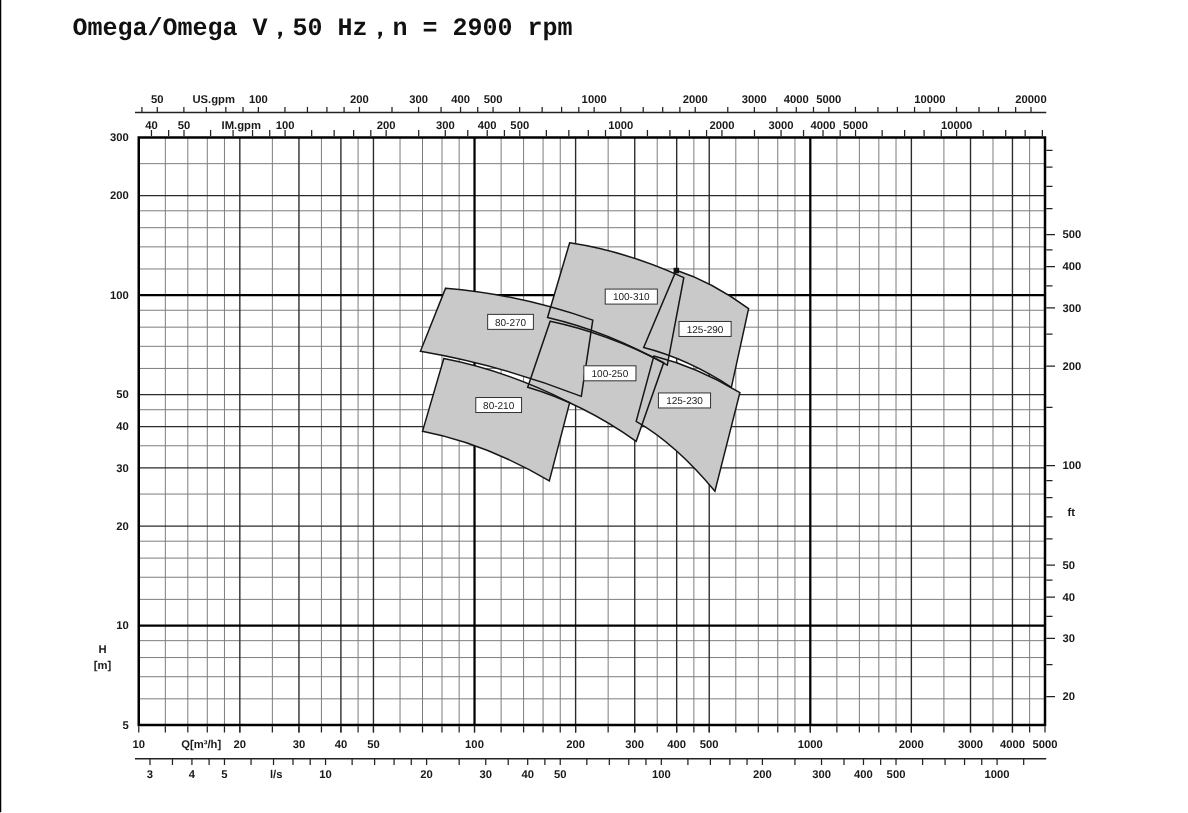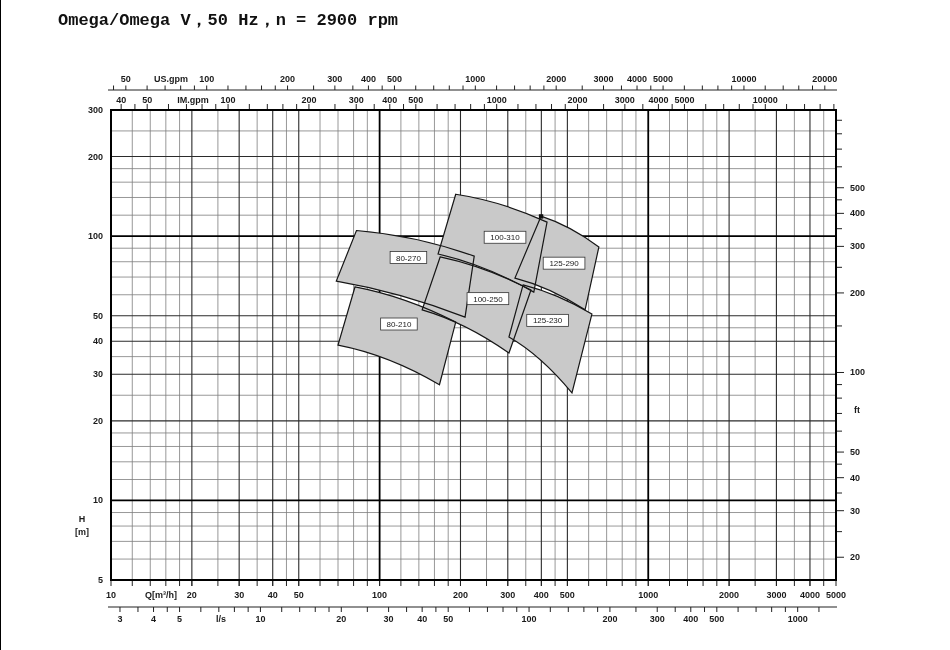"Omega/Omega V，50 Hz，n = 2900" #title { font-size: 17px -> 20px }
